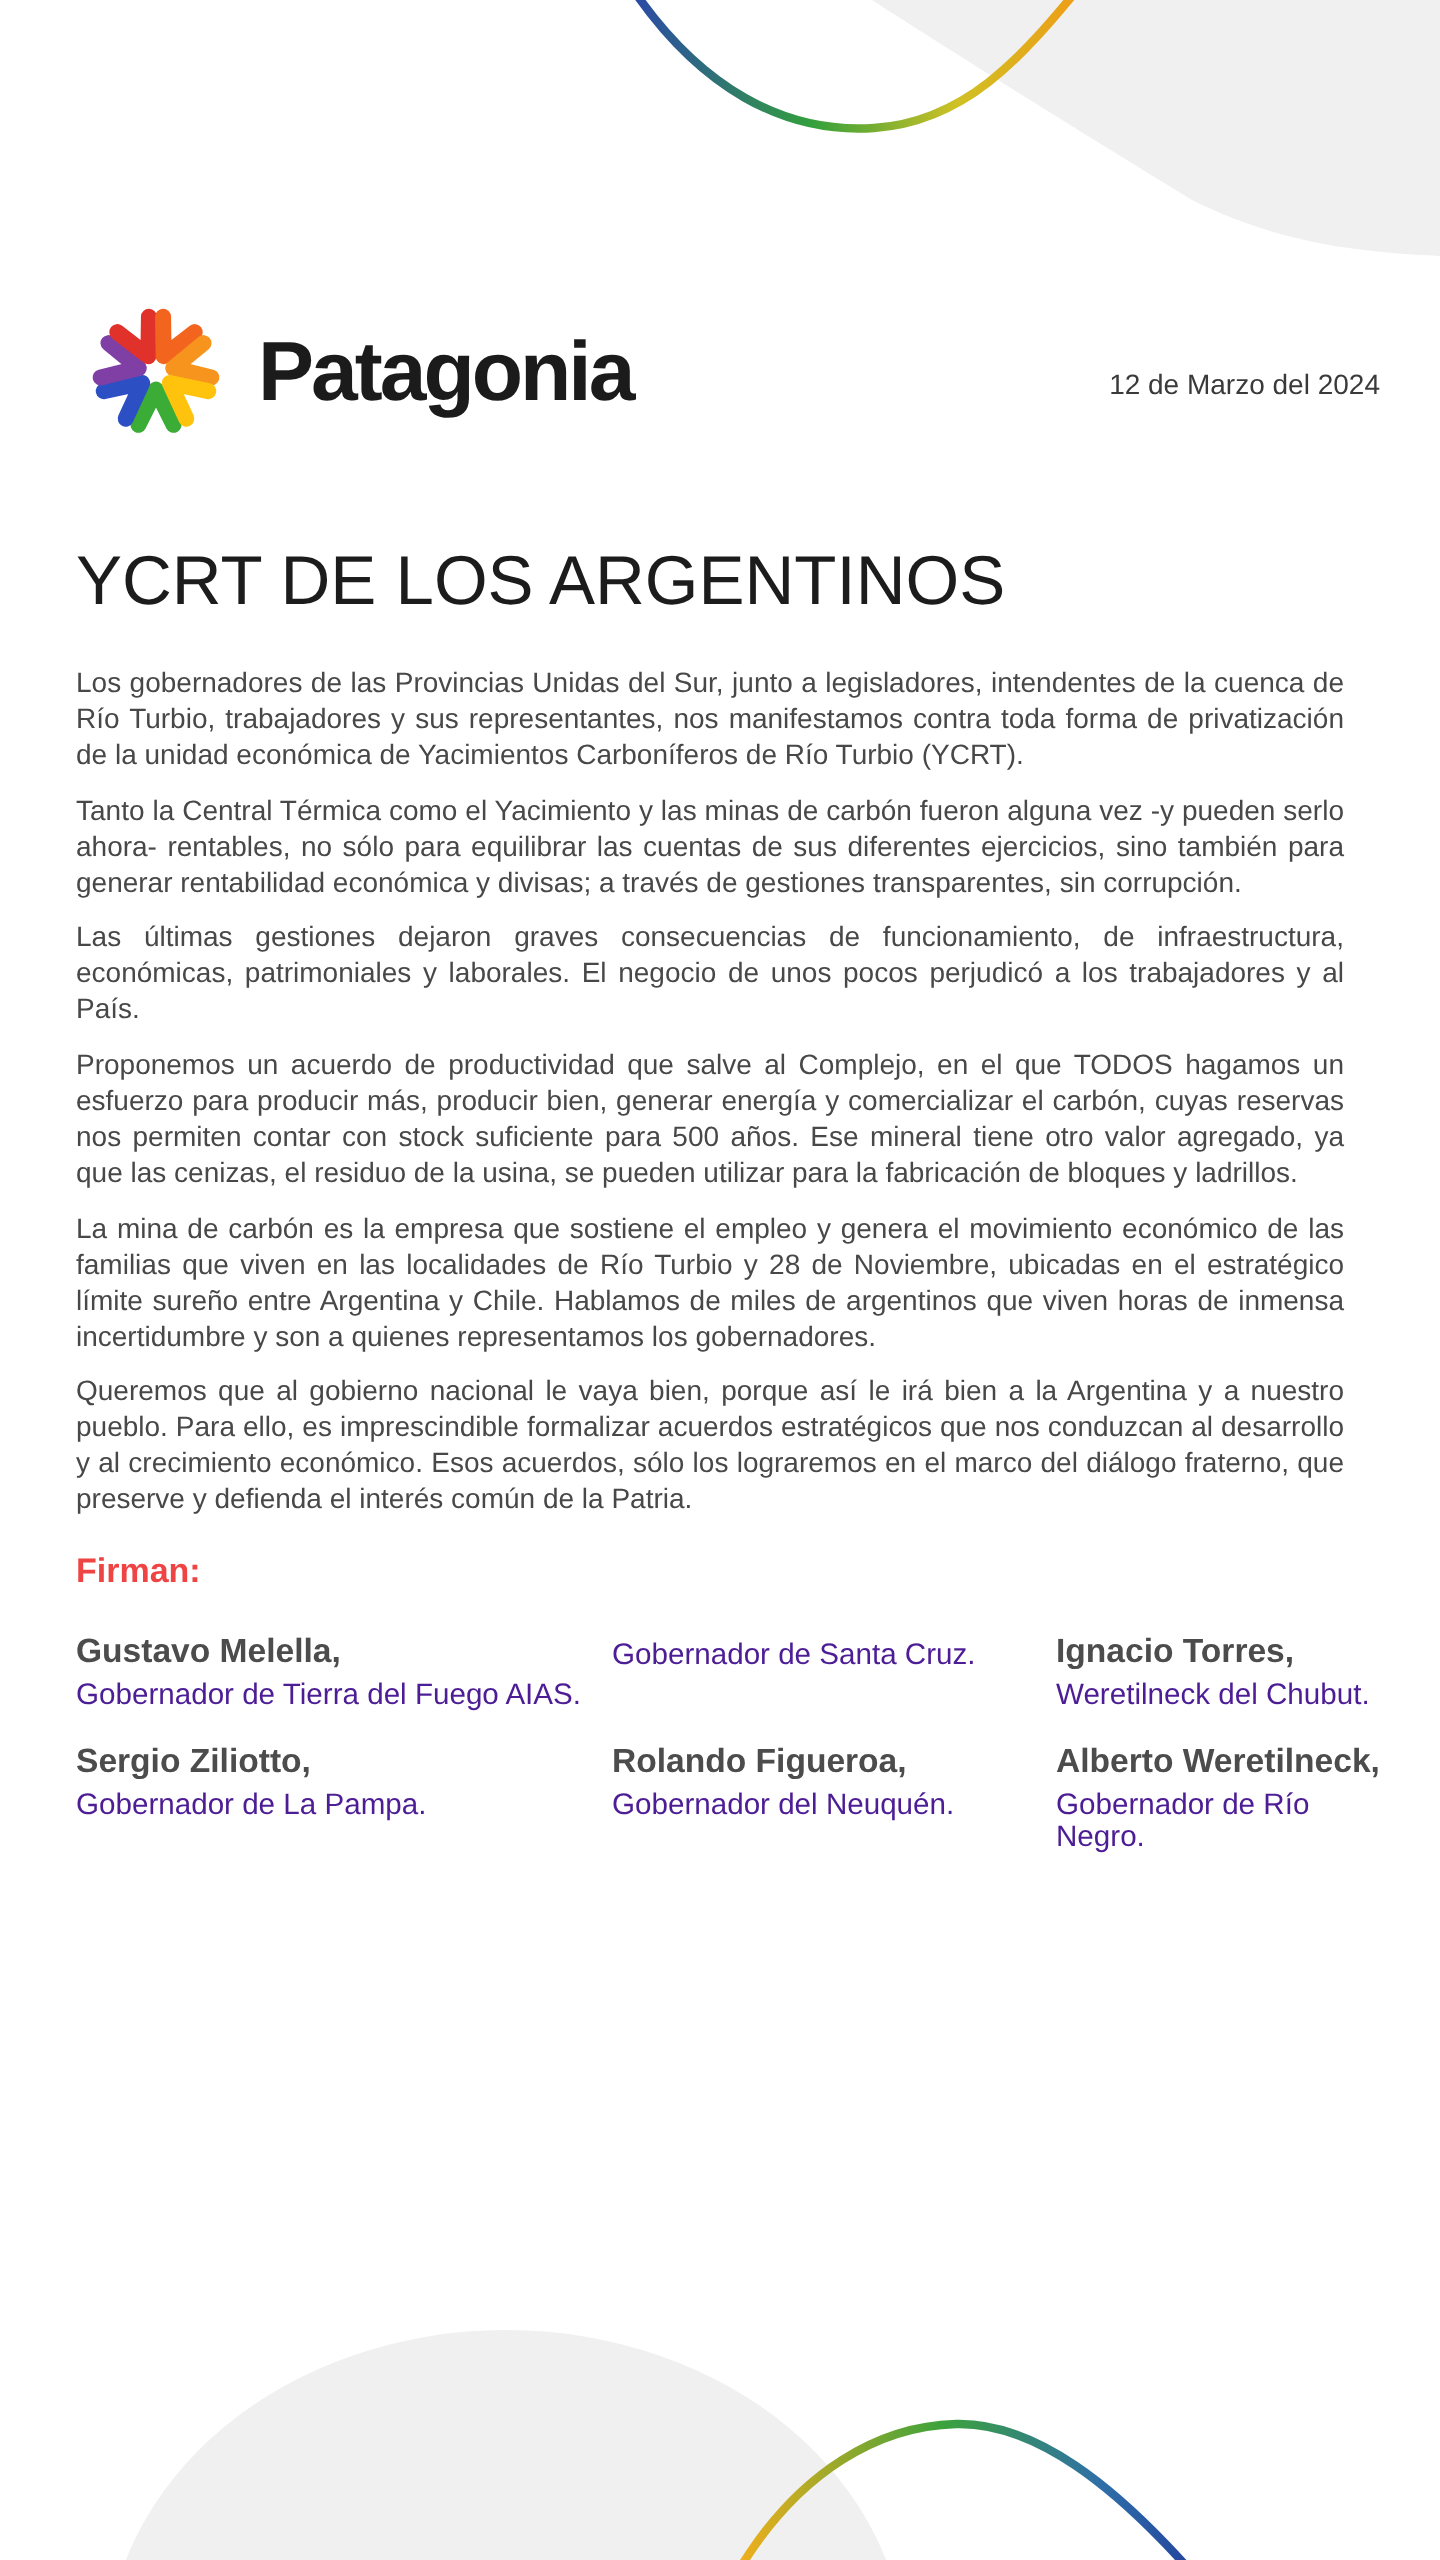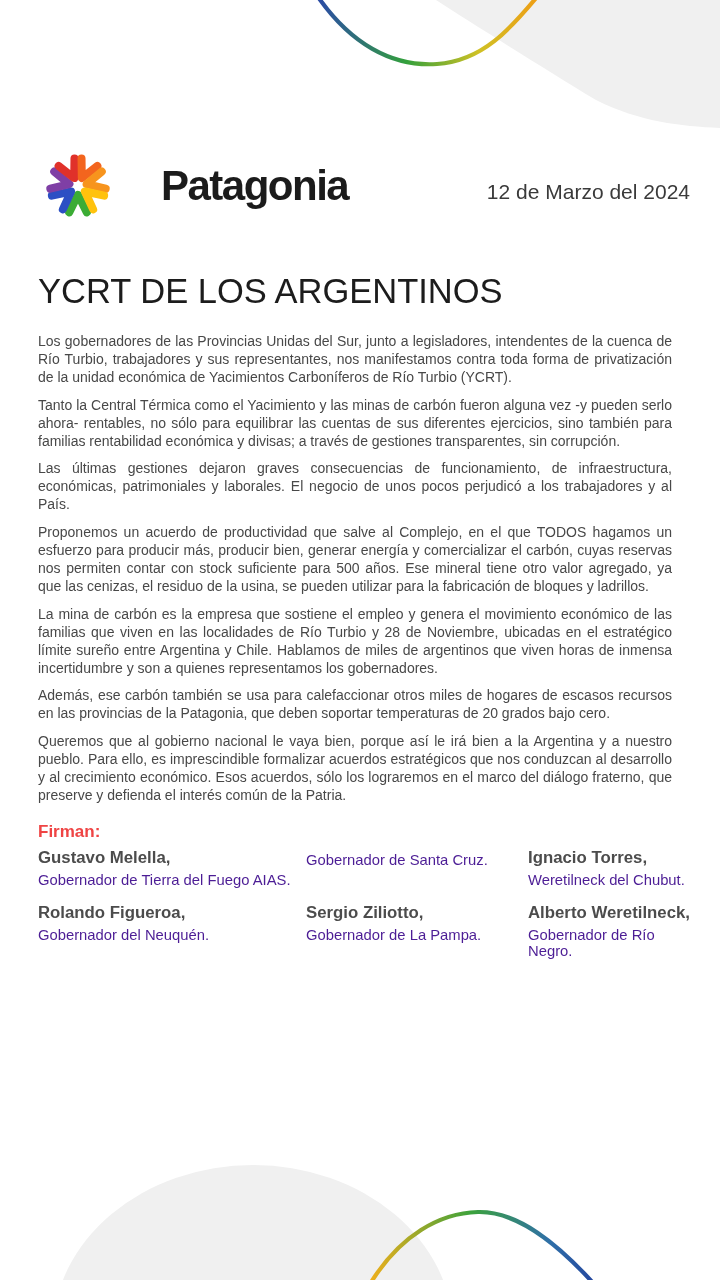"Patagonia" .brand { gap: 32px -> none }
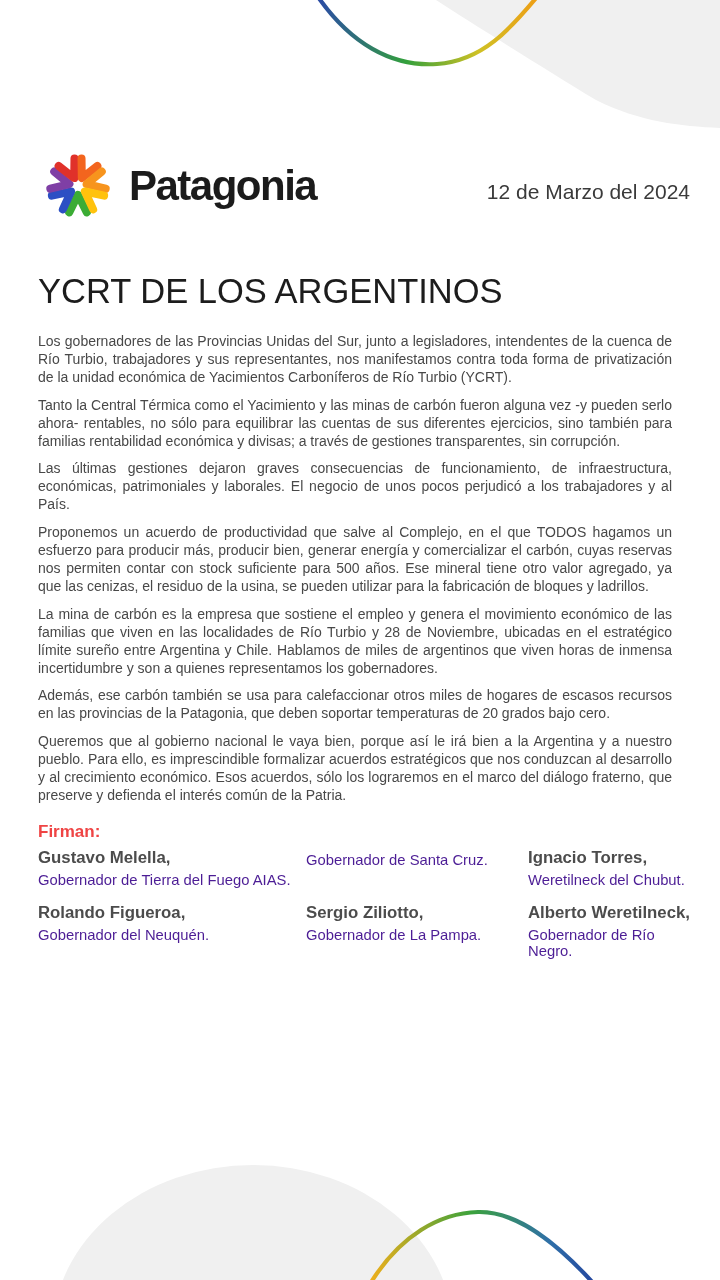"12 de Marzo del 2024" .doc-date { font-size: 21px -> 14px }
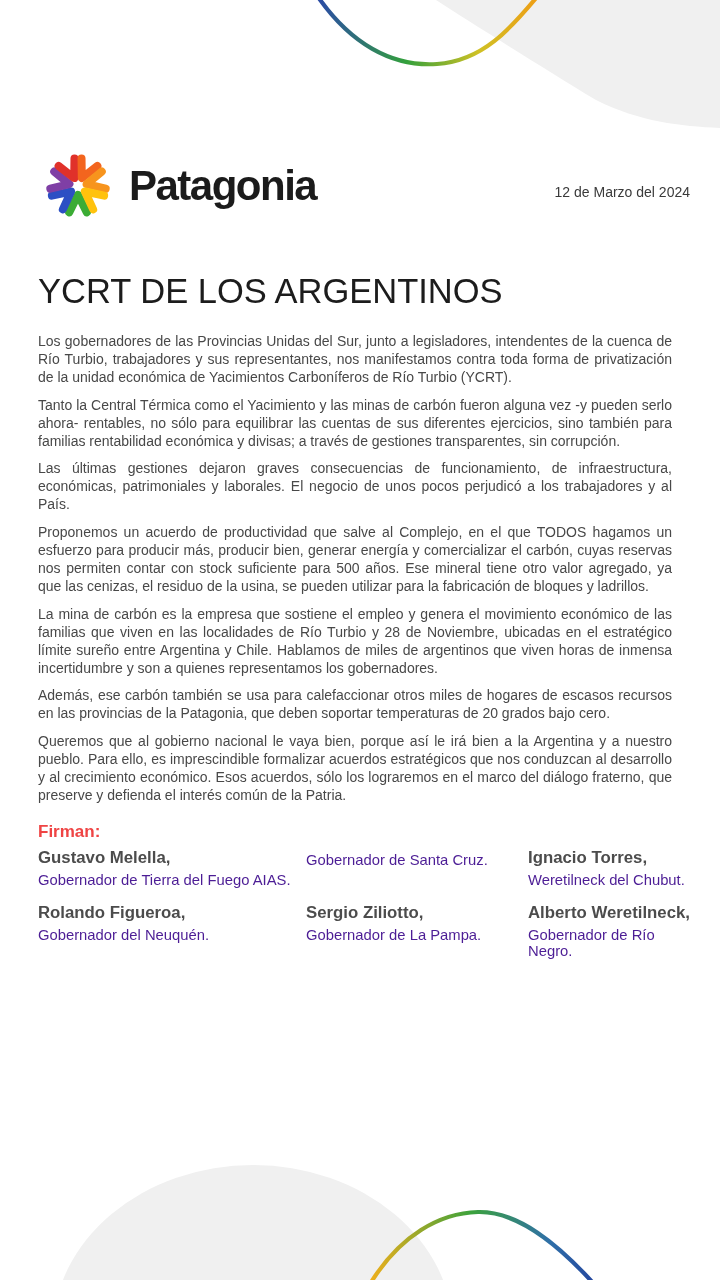"Tanto la Central Térmica como" p.body-par { text: familias -> generar }
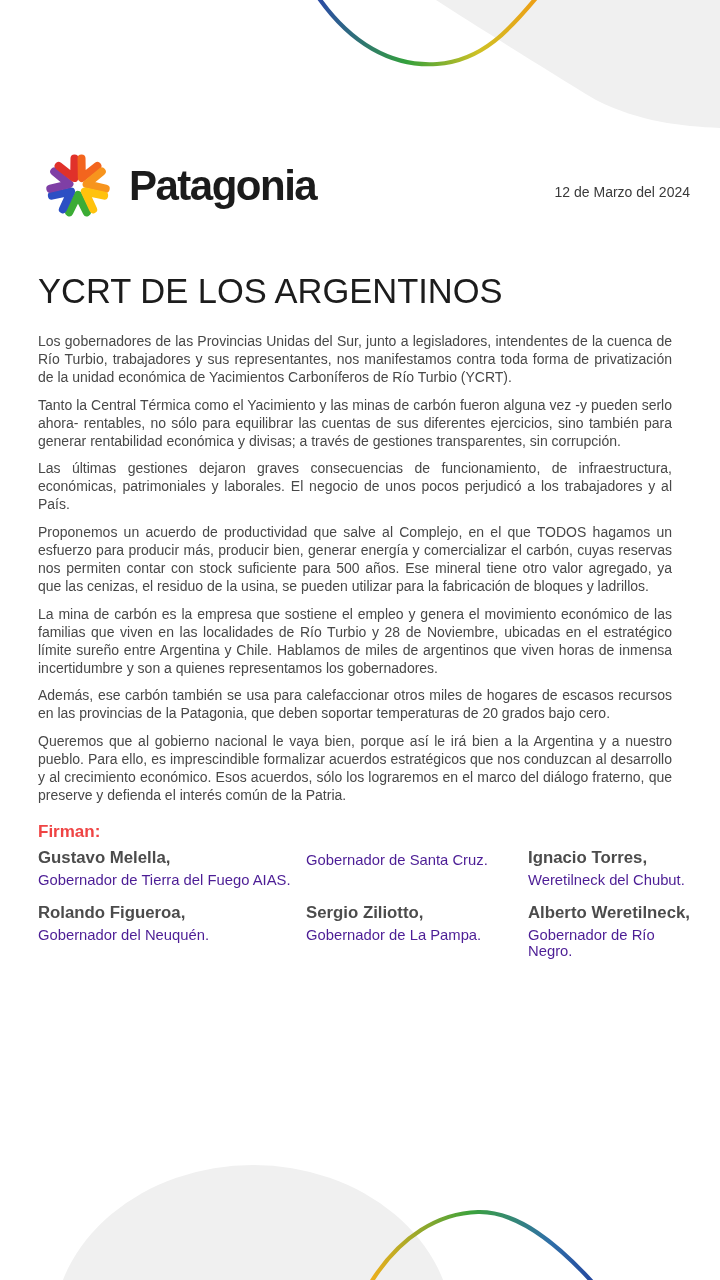"Además, ese carbón también se" p.body-par { html: <p>Además, ese carbón también se usa para calefaccionar otros miles de hogares de escasos recursos en las provincias de la Patagonia, que deben soportar temperaturas de 20 grados bajo cero.</p> -> none }
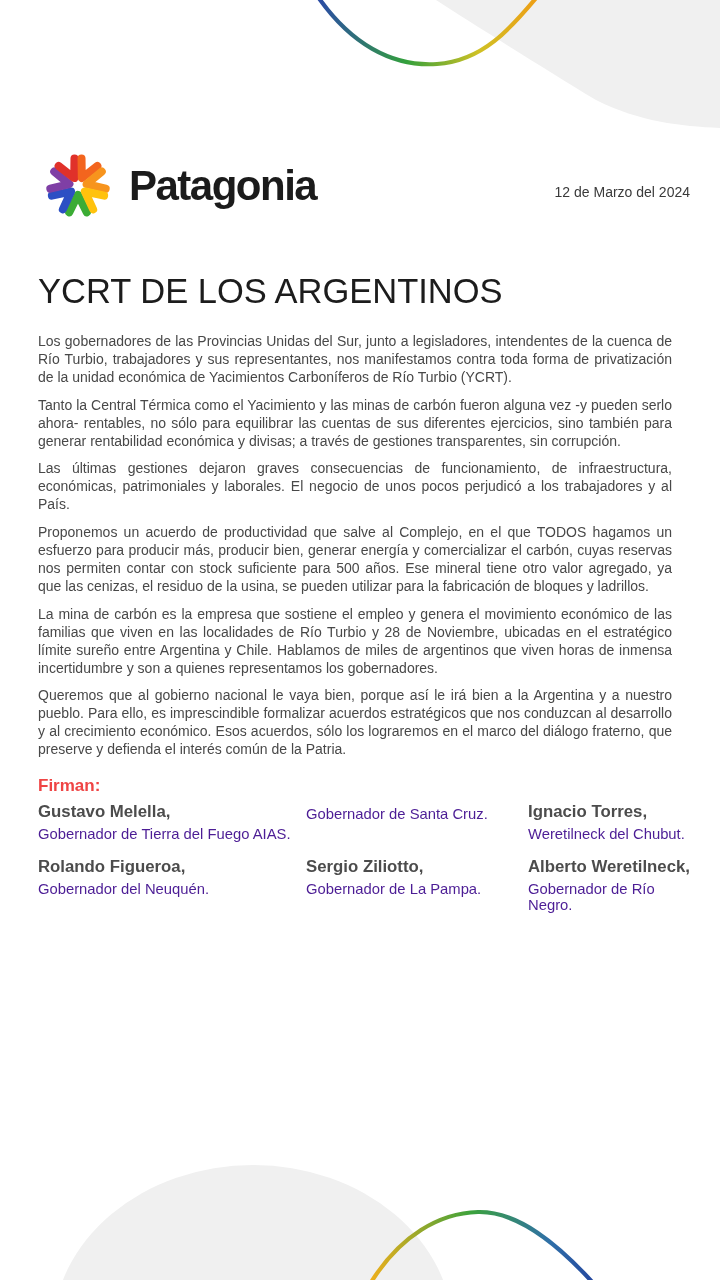"Gustavo Melella," .sig-grid { margin-top: 6px -> 20px }
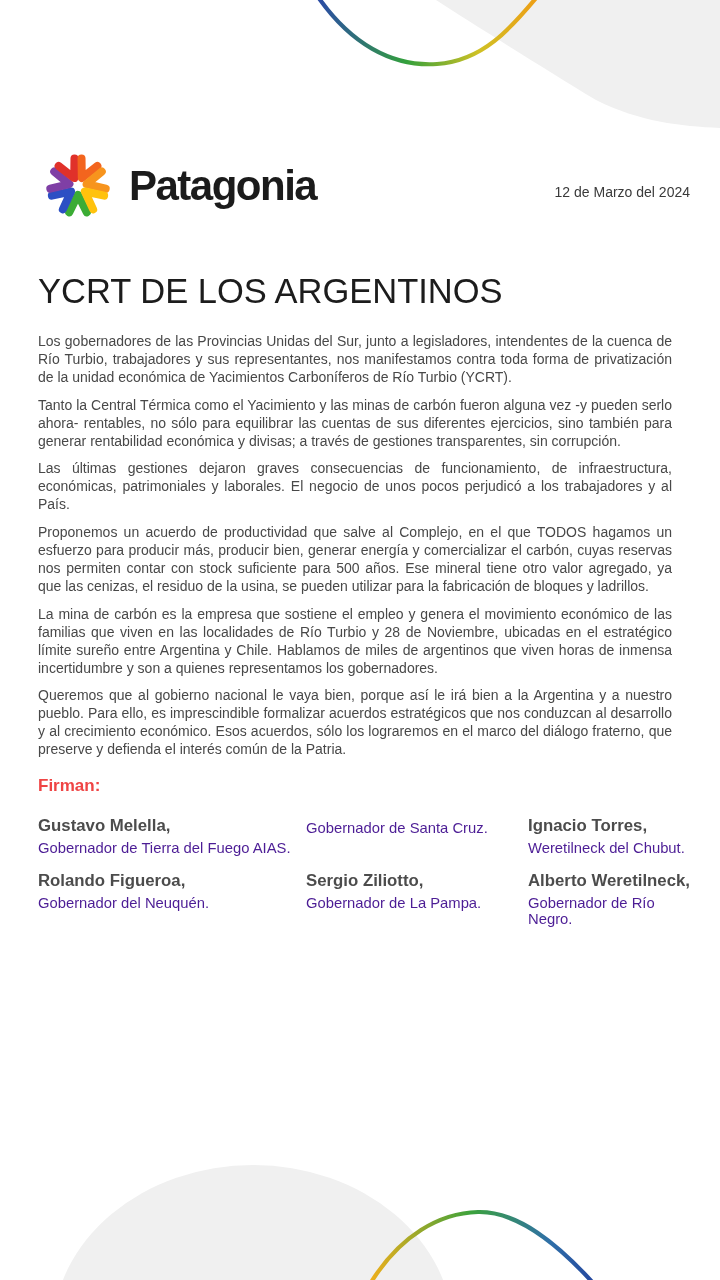"Rolando Figueroa," div.sig { order: before "Sergio Ziliotto," -> after "Sergio Ziliotto," }
